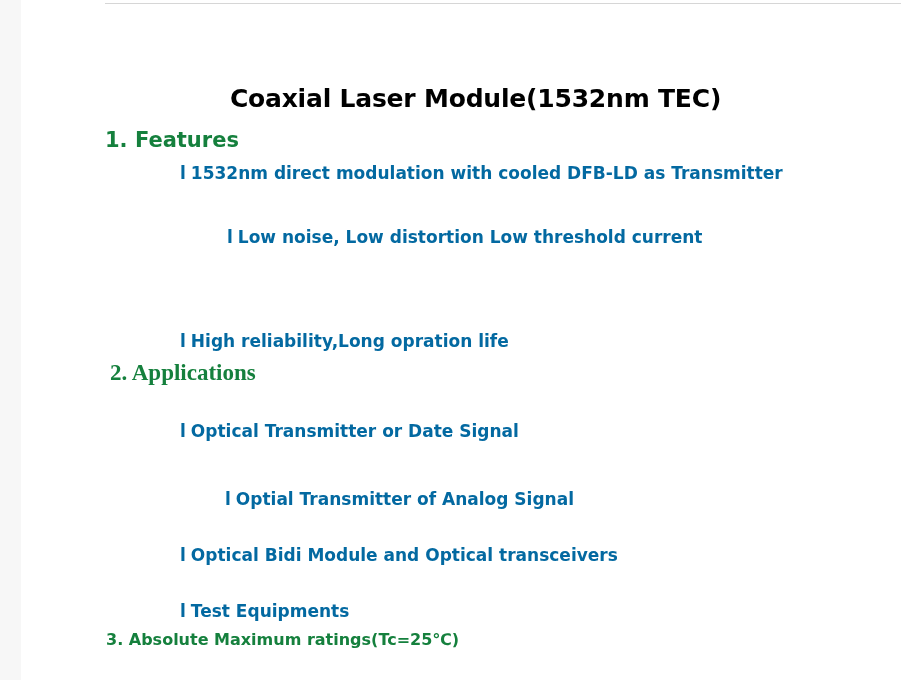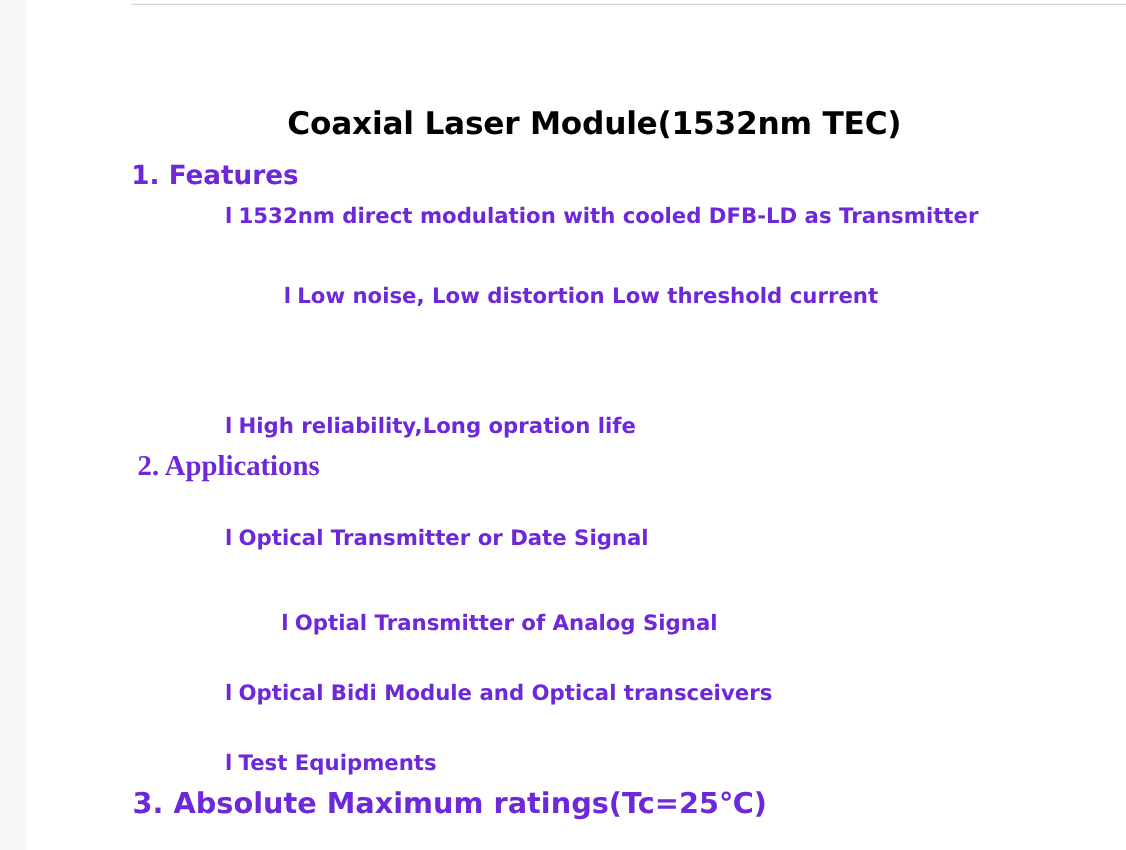"1. Features" .section-heading { color: #6d28d9 -> #15803d }
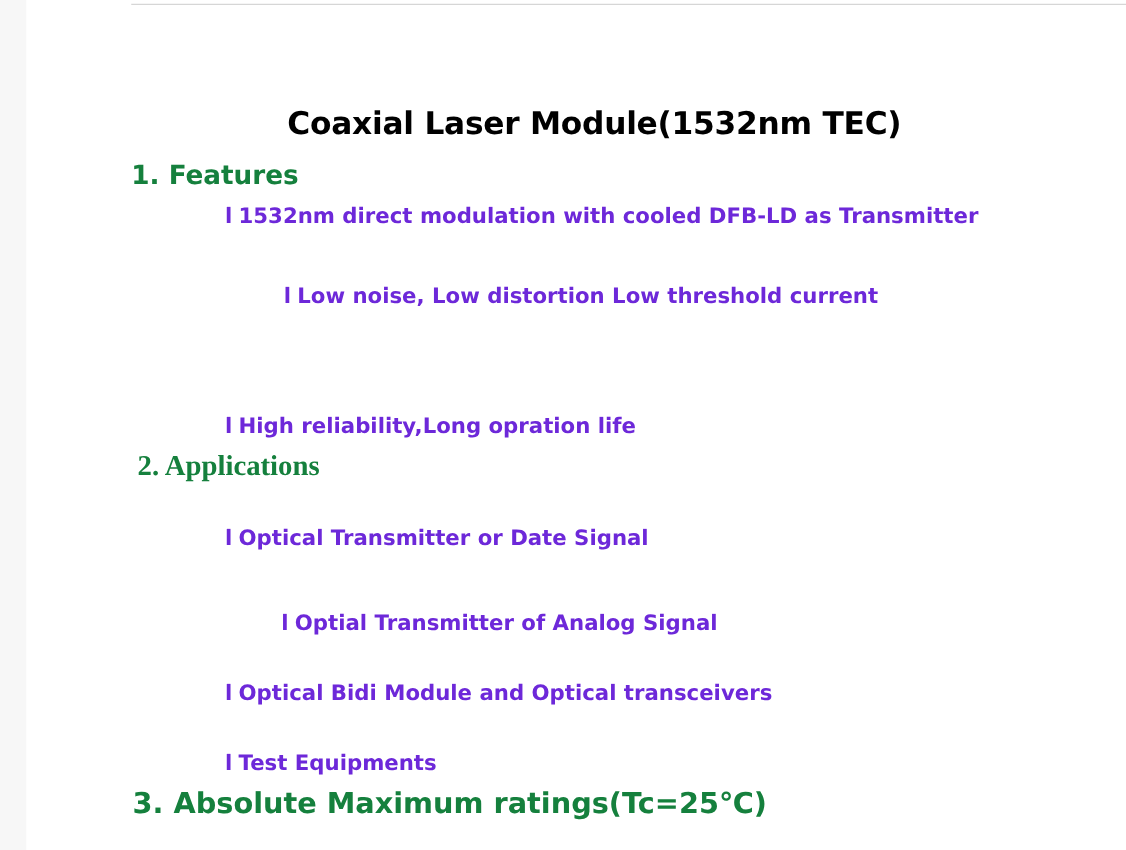"l 1532nm direct modulation with" .bullet-line { color: #6d28d9 -> #0369a1 }
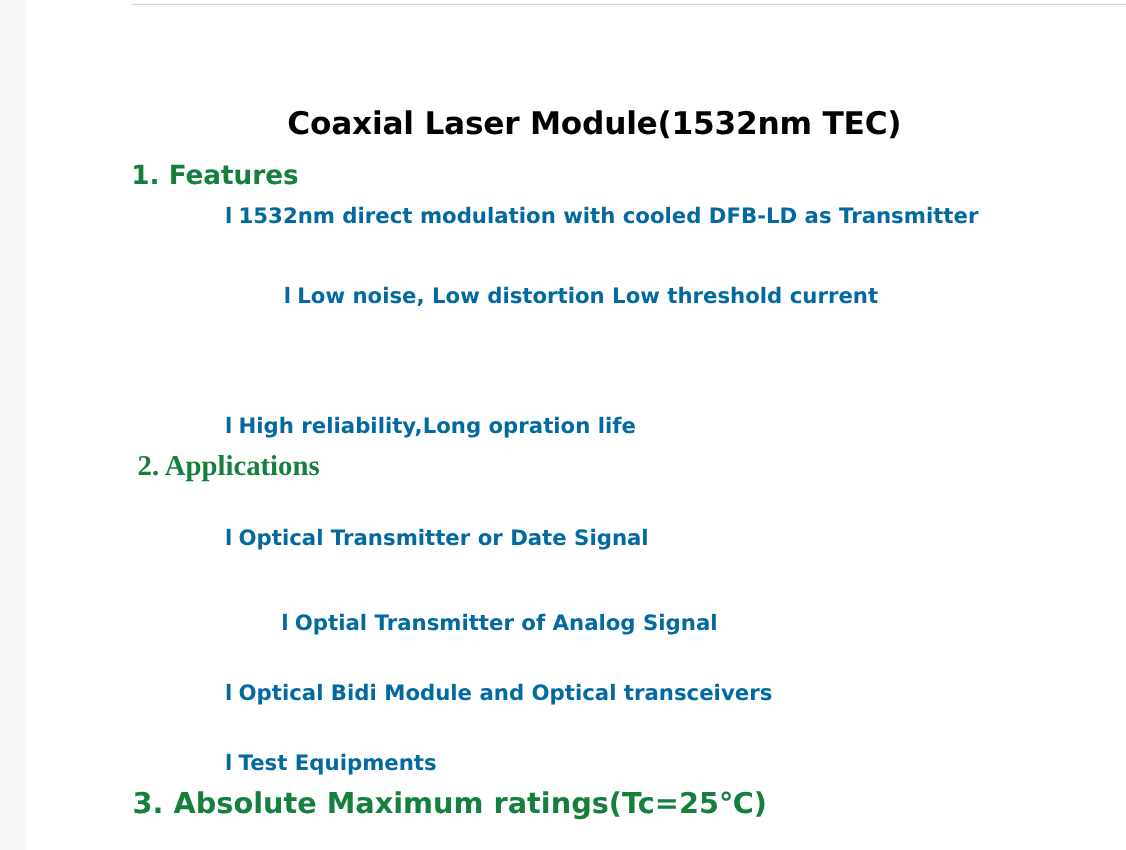"3. Absolute Maximum ratings(Tc=25℃)" .section-heading.h-ratings { font-size: 23px -> 16px }
